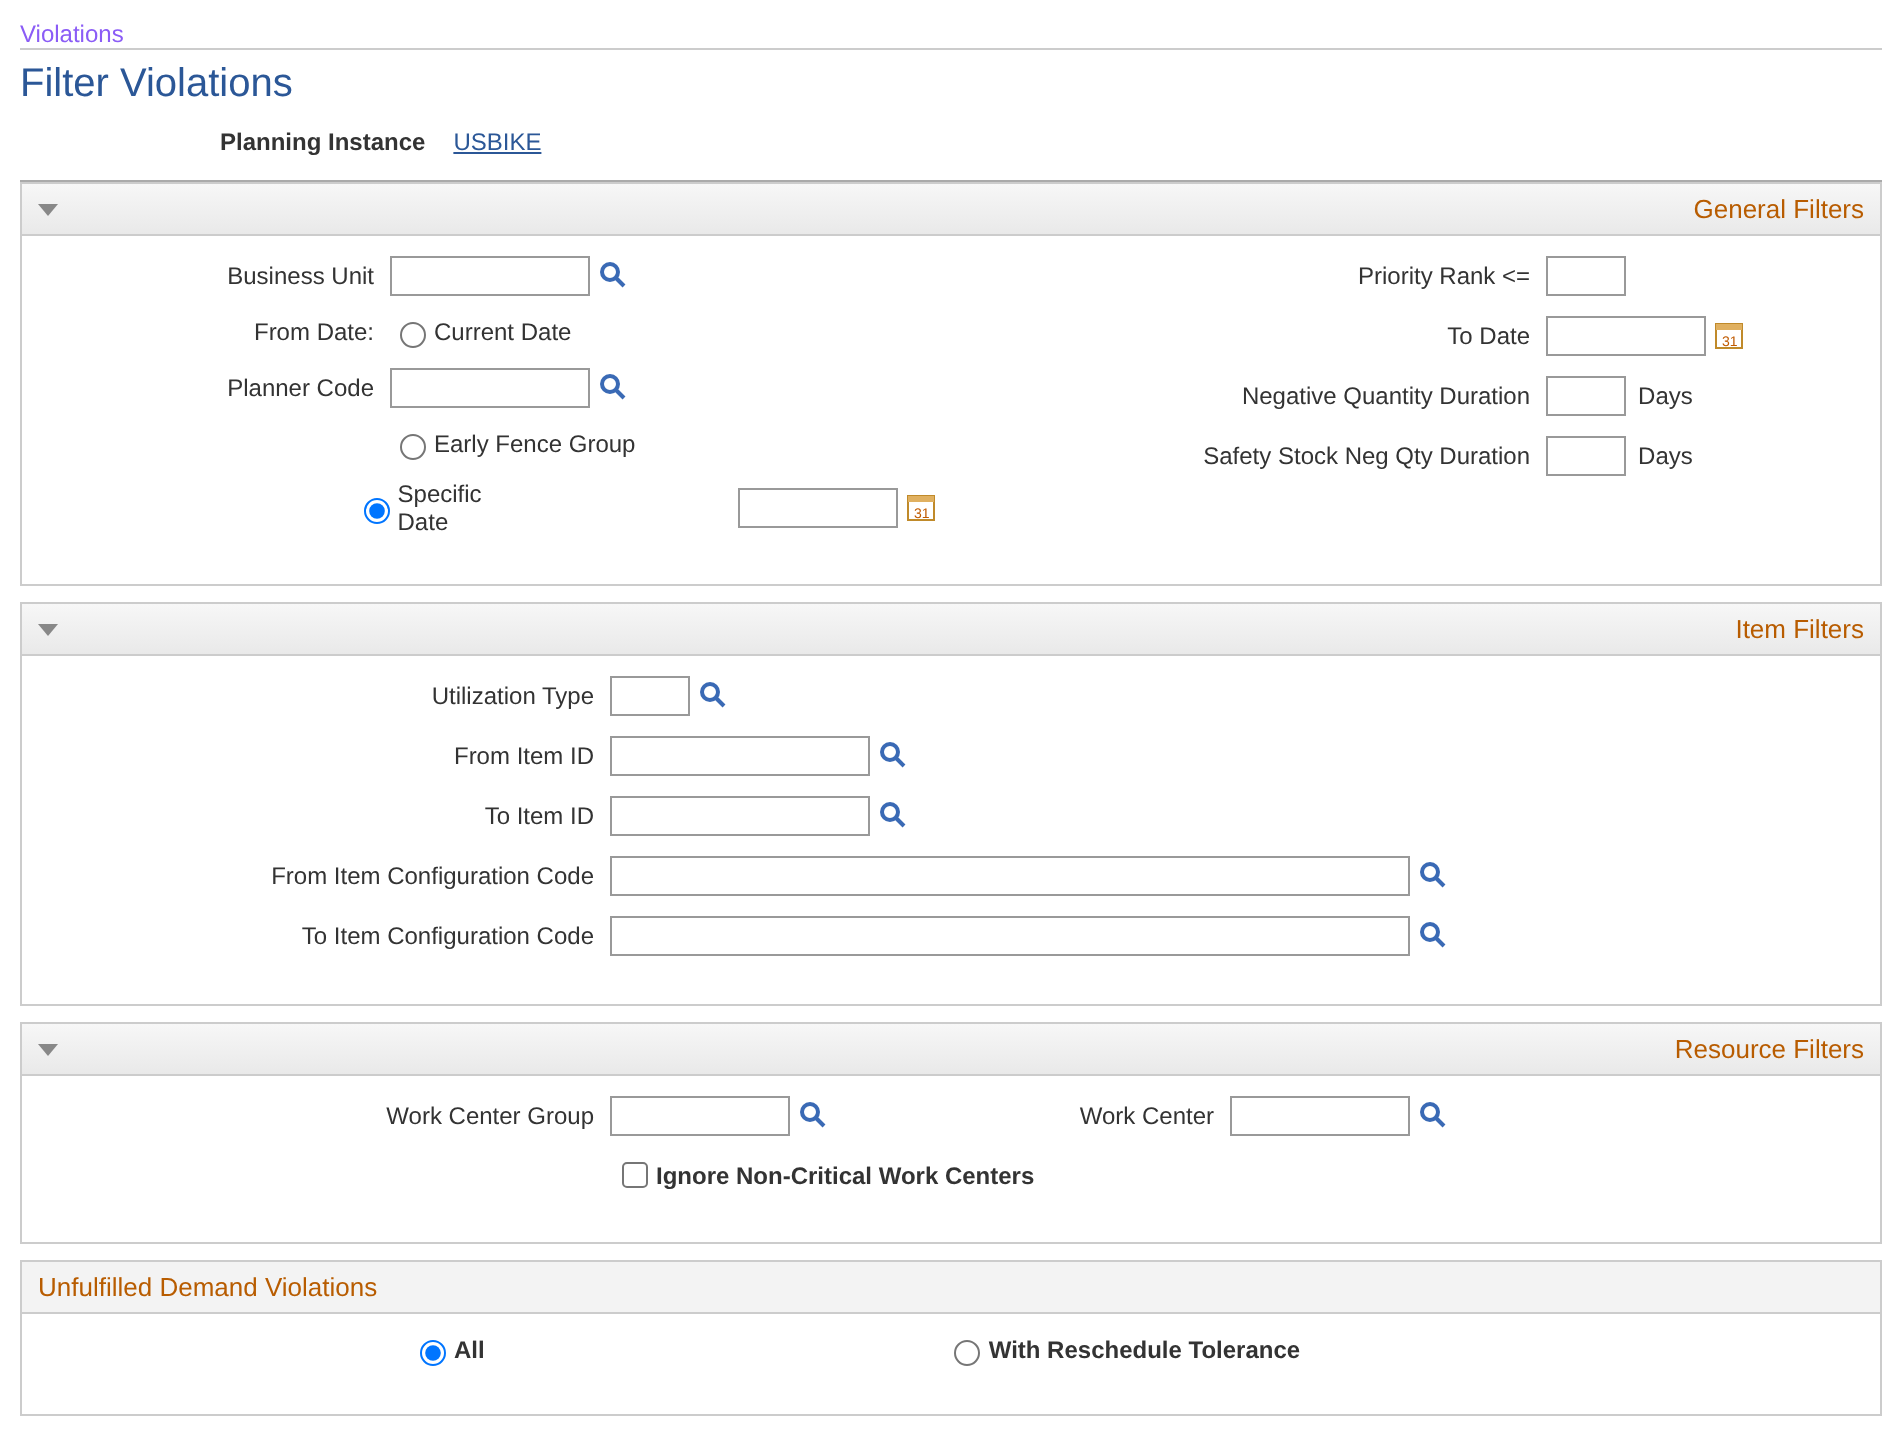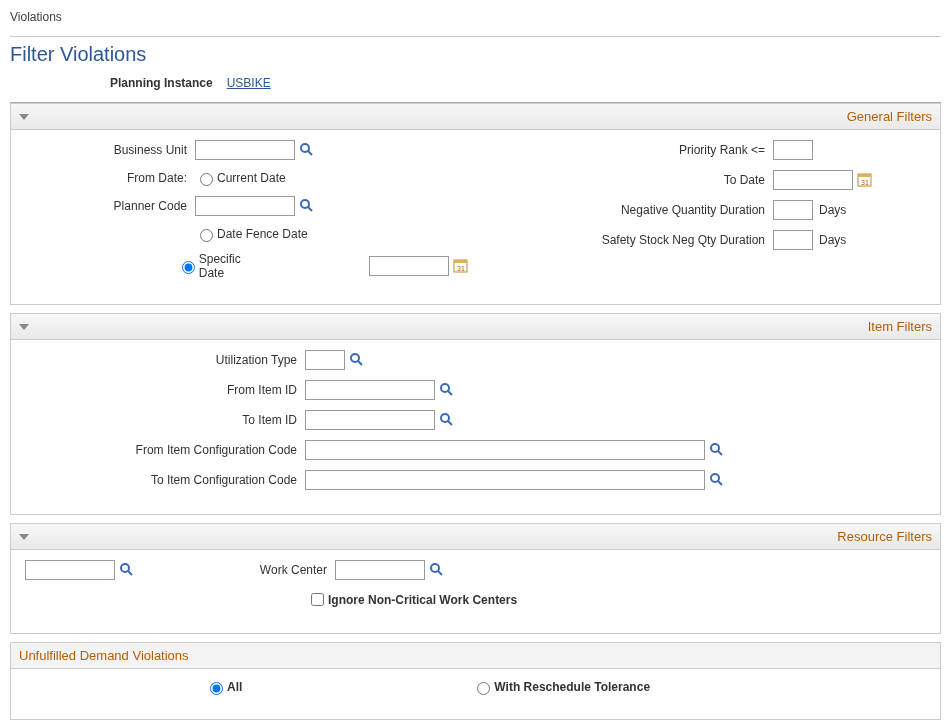"Violations" .breadcrumb { color: #404040 -> #8b5cf6; padding-bottom: 12px -> 0 }
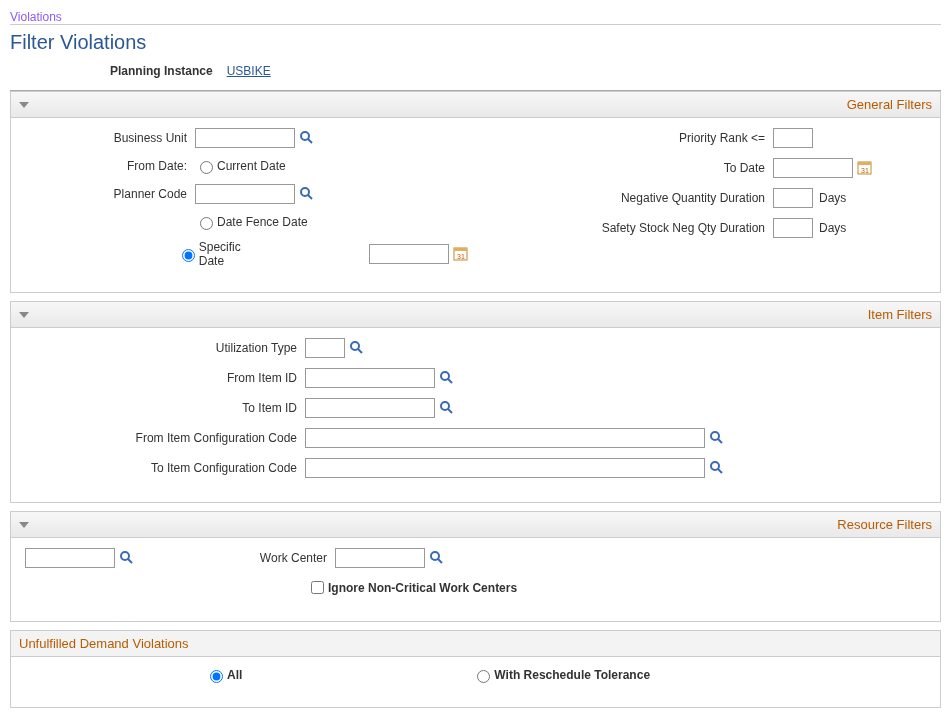"Date Fence Date" span { text: Date Fence Date -> Early Fence Group }
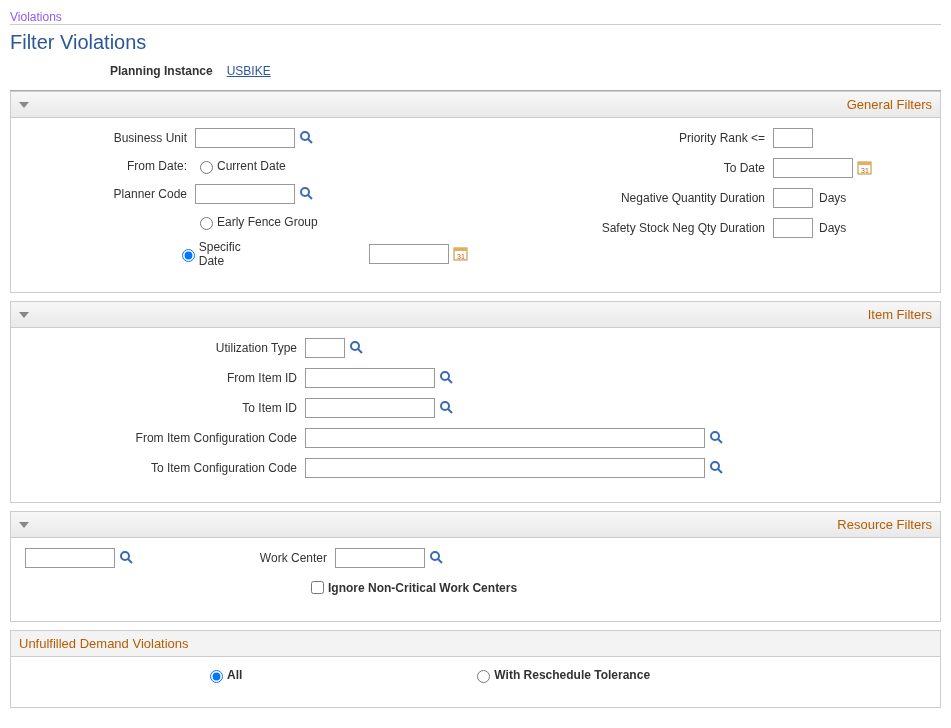"Work Center Group" span.lbl-r { html: none -> <span>Work Center Group</span> }
